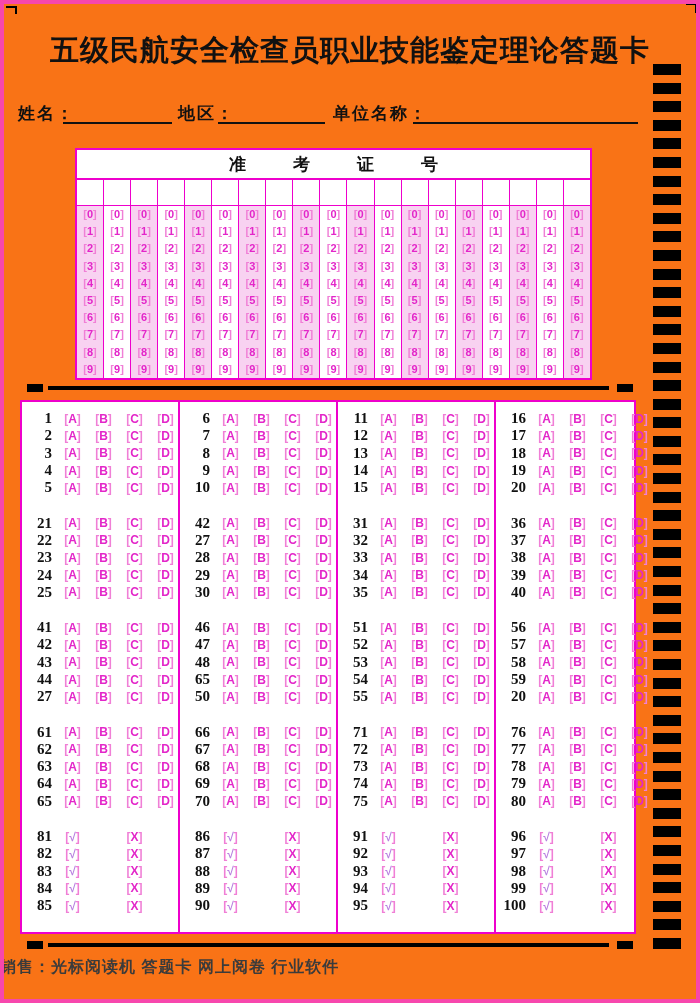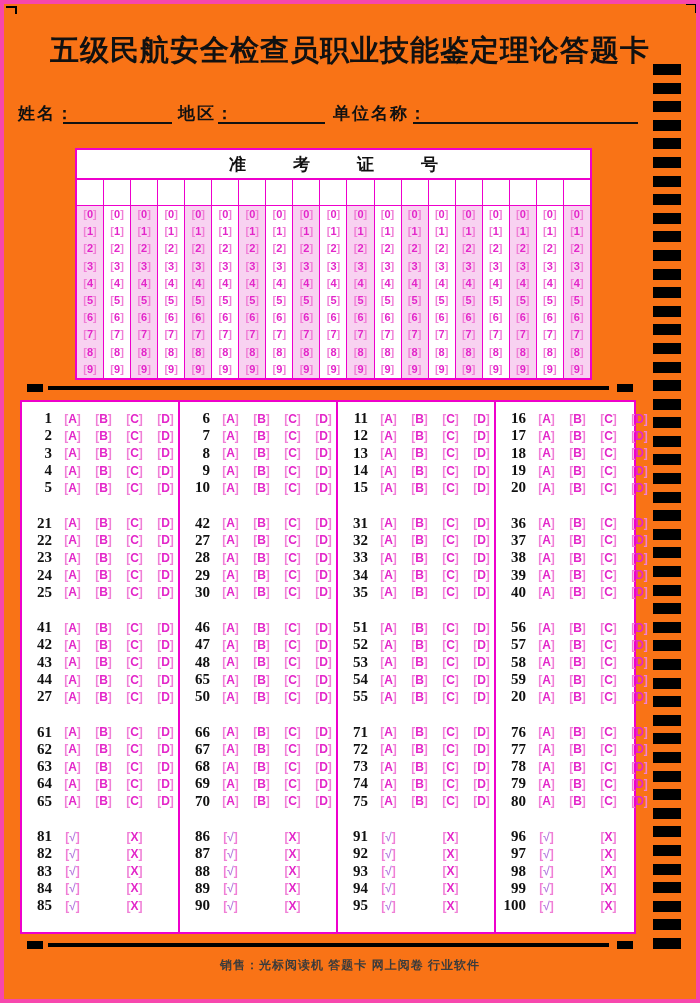"销售：光标阅读机 答题卡 网上阅卷 行业软件" .footer { font-size: 12px -> 16px; text-align: center -> left }
